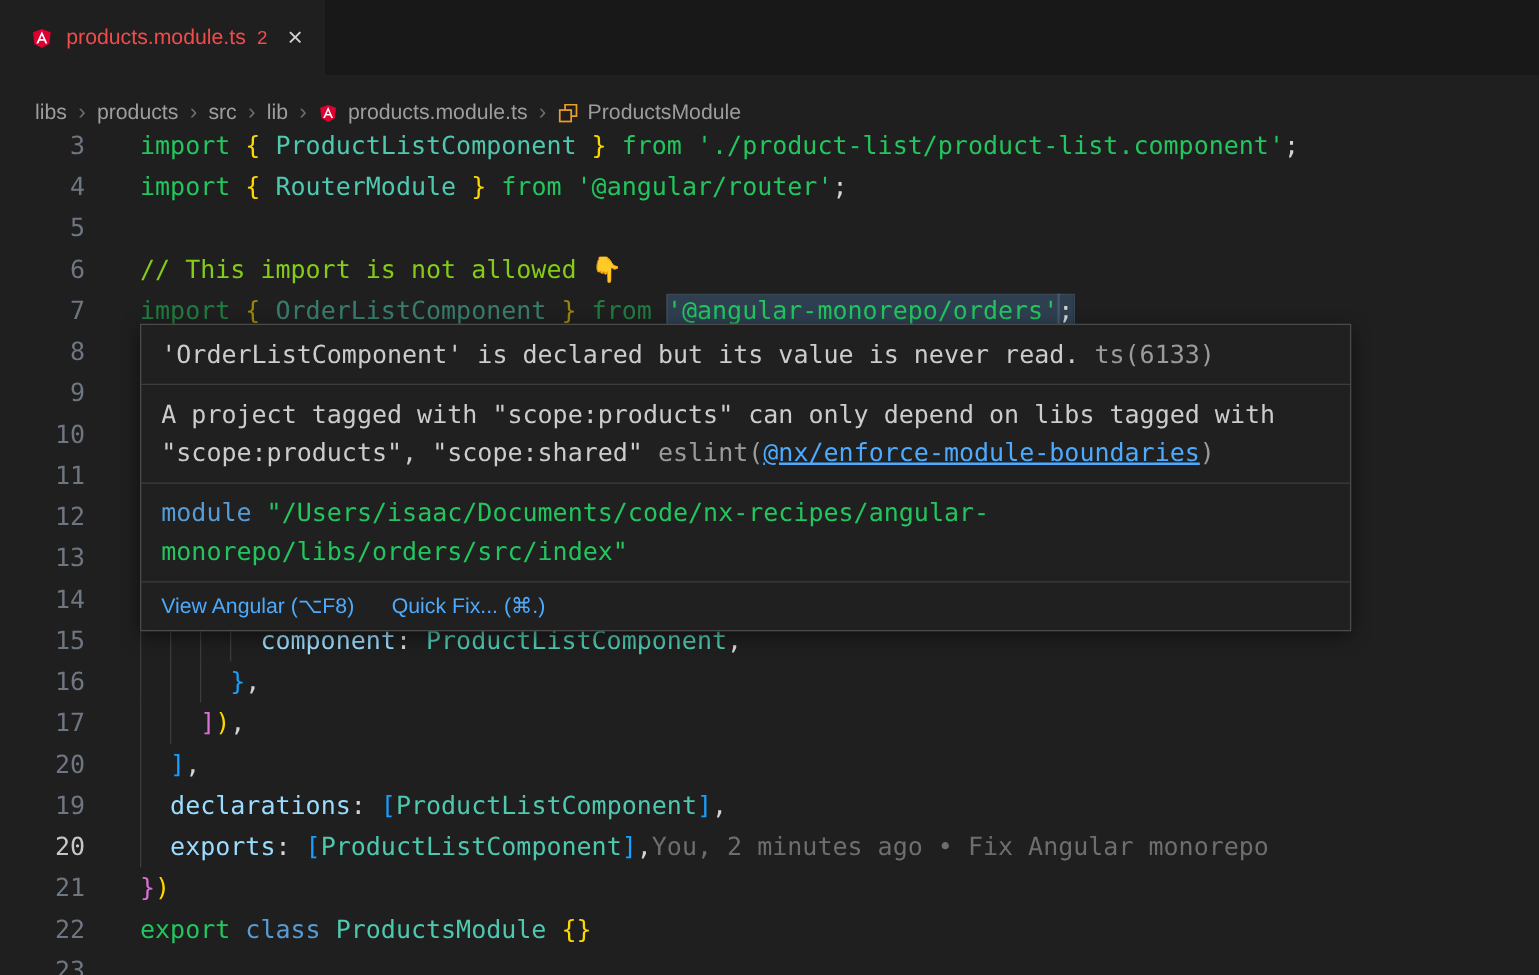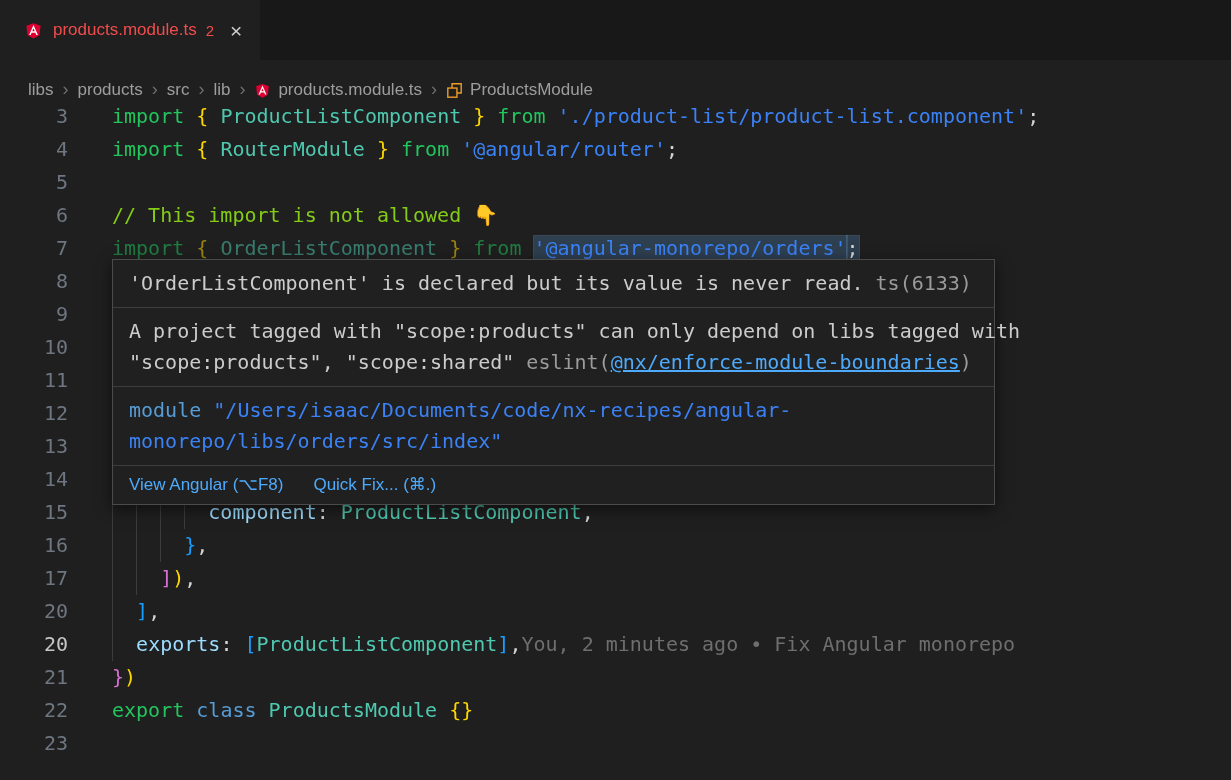"'./product-list/product-list.component'" .tk-str { color: #3b82f6 -> #22c55e }
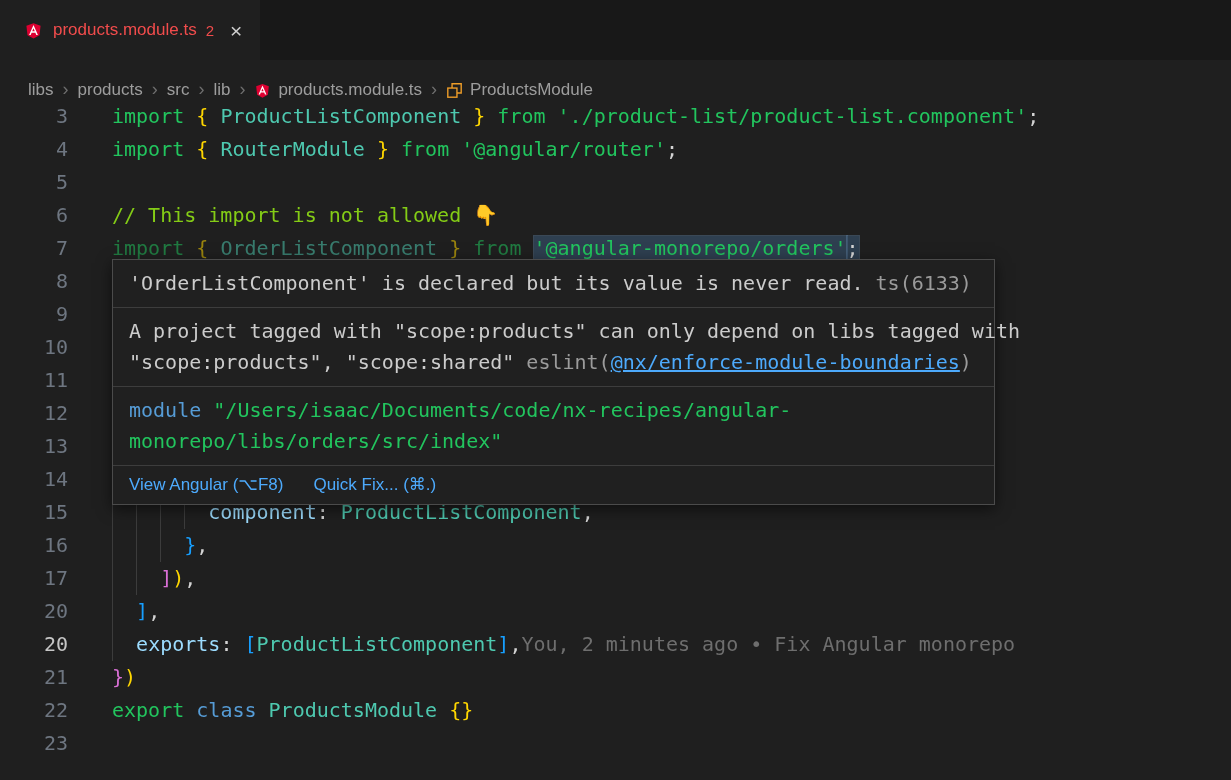"'OrderListComponent' is declared but its" .hover { width: 883px -> 969px }
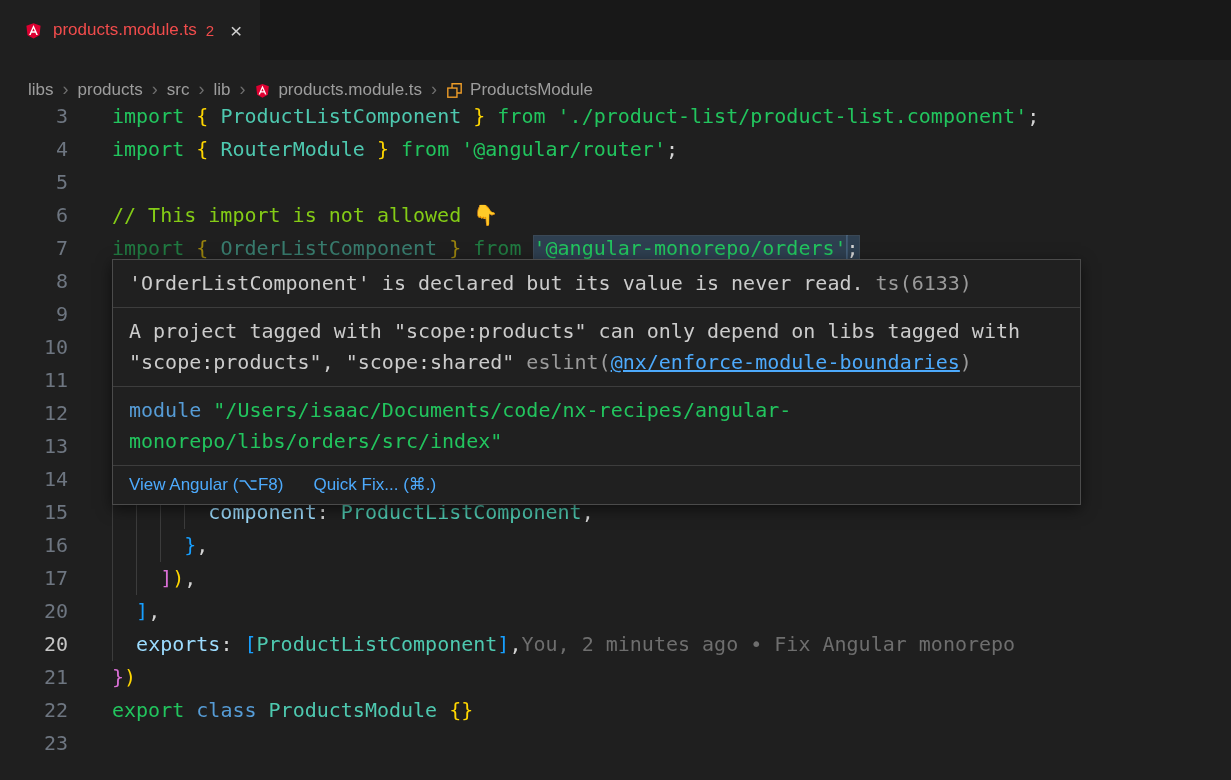"19" div.line { html: none -> <div> <div>19</div> <div><span></span><span> </span><span>declarations</span><span>: </span><span>[</span><span>ProductListComponent</span><span>]</span><span>,</span></div> </div> }
